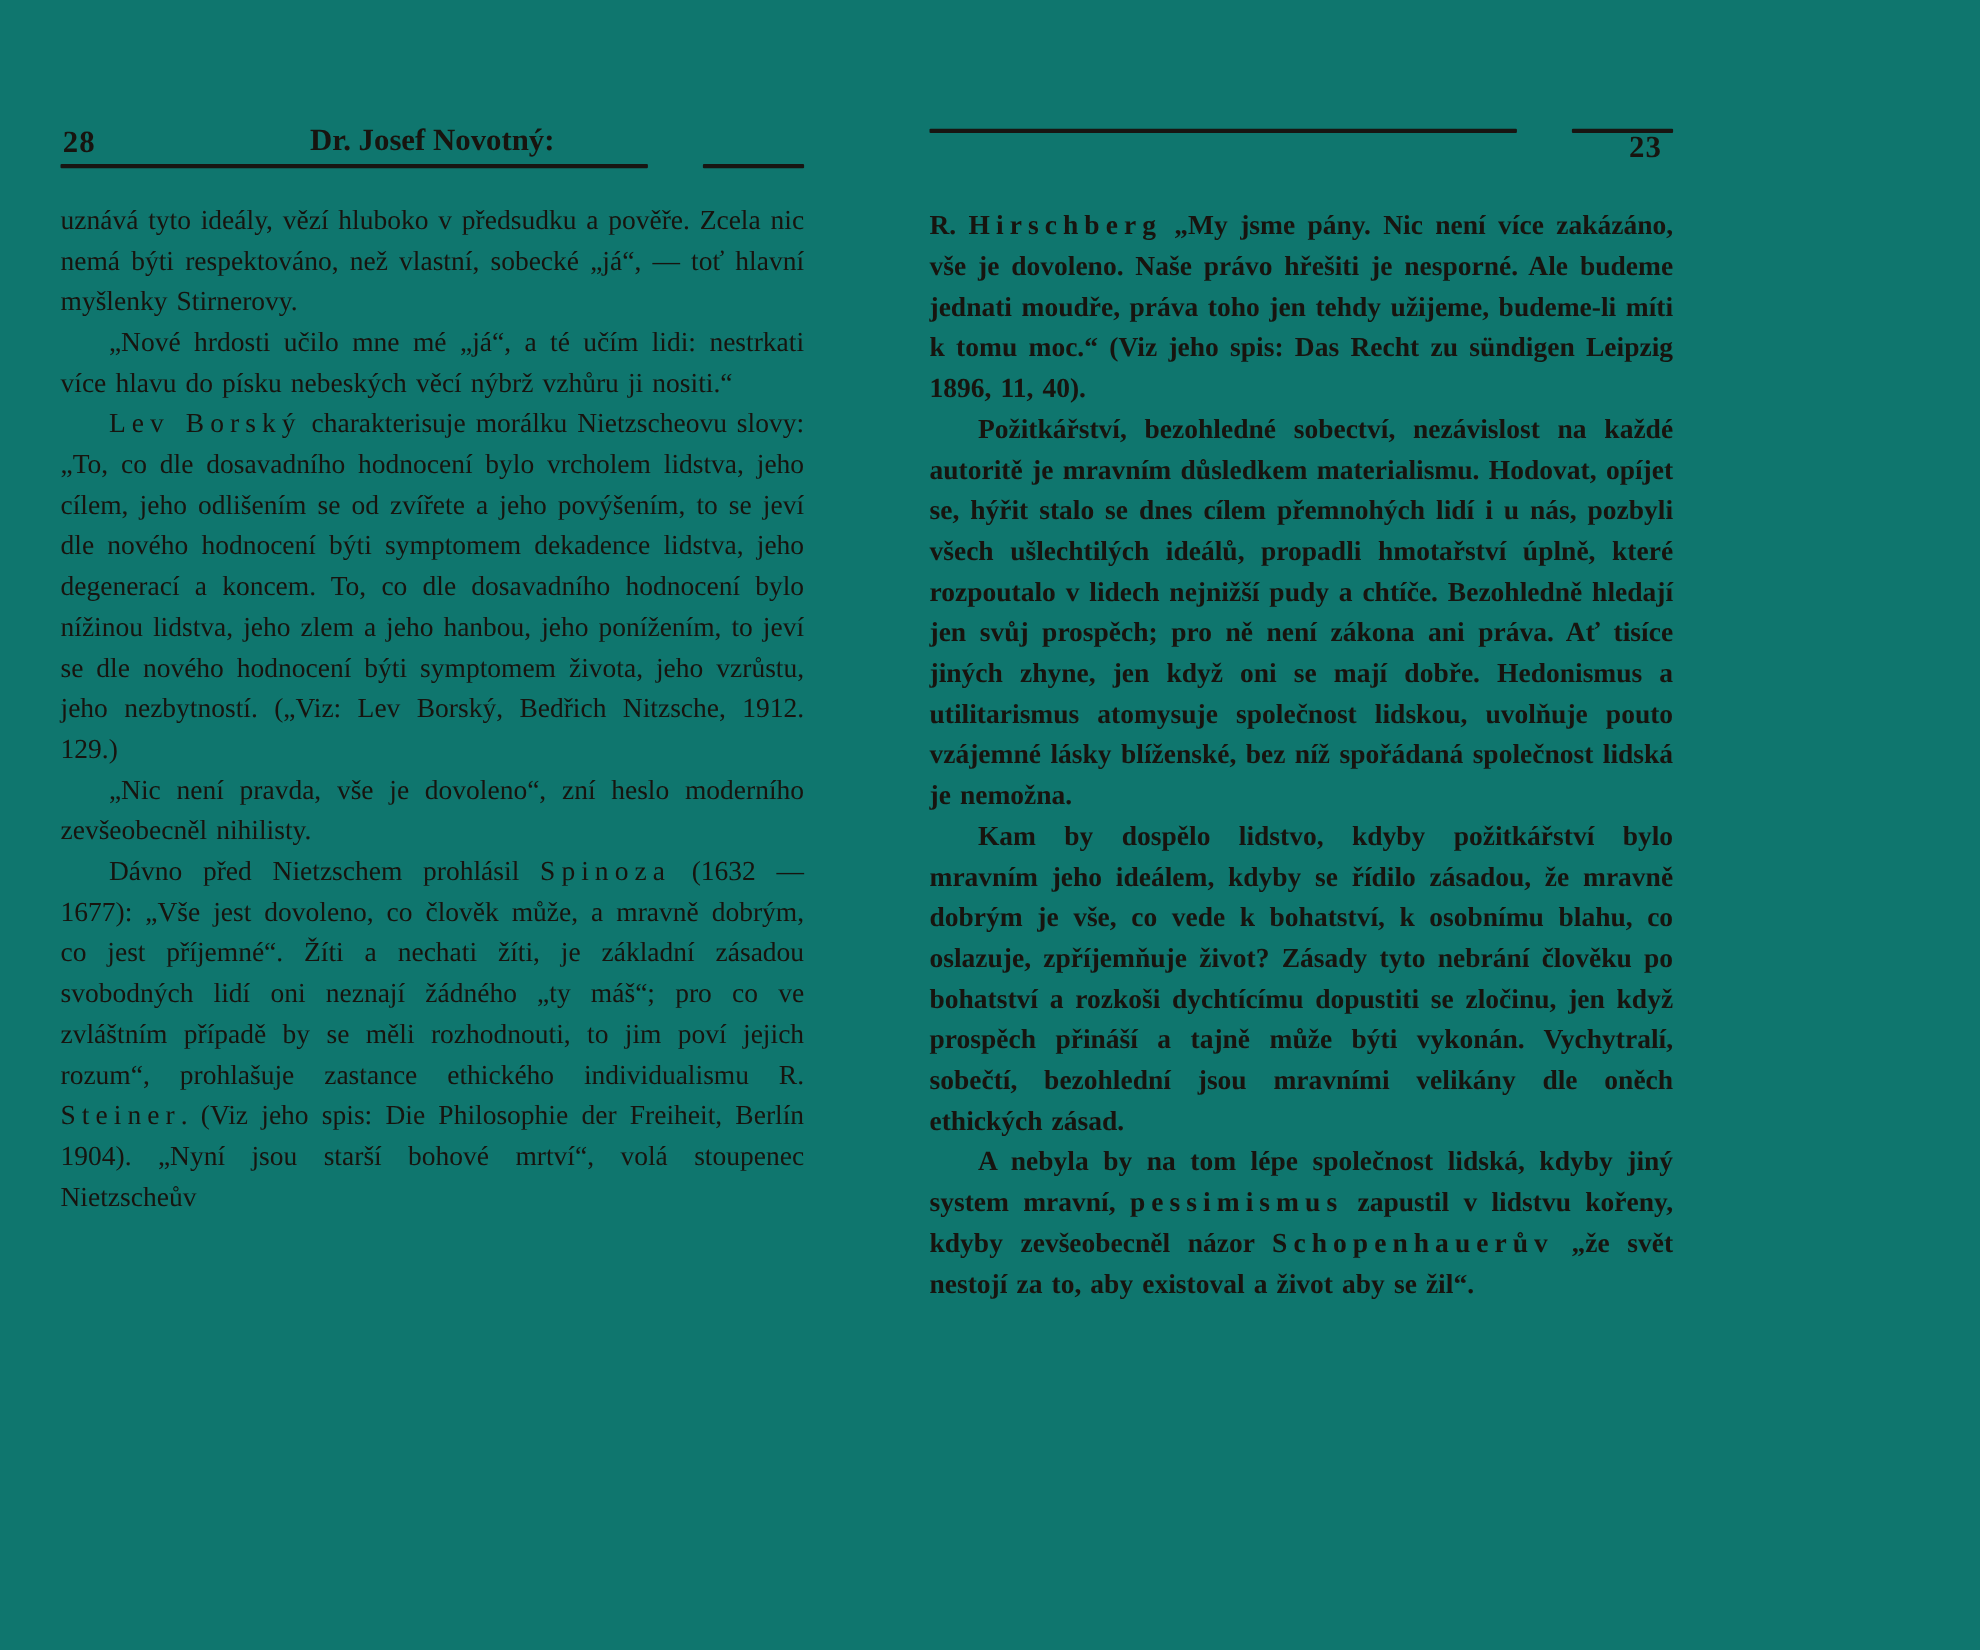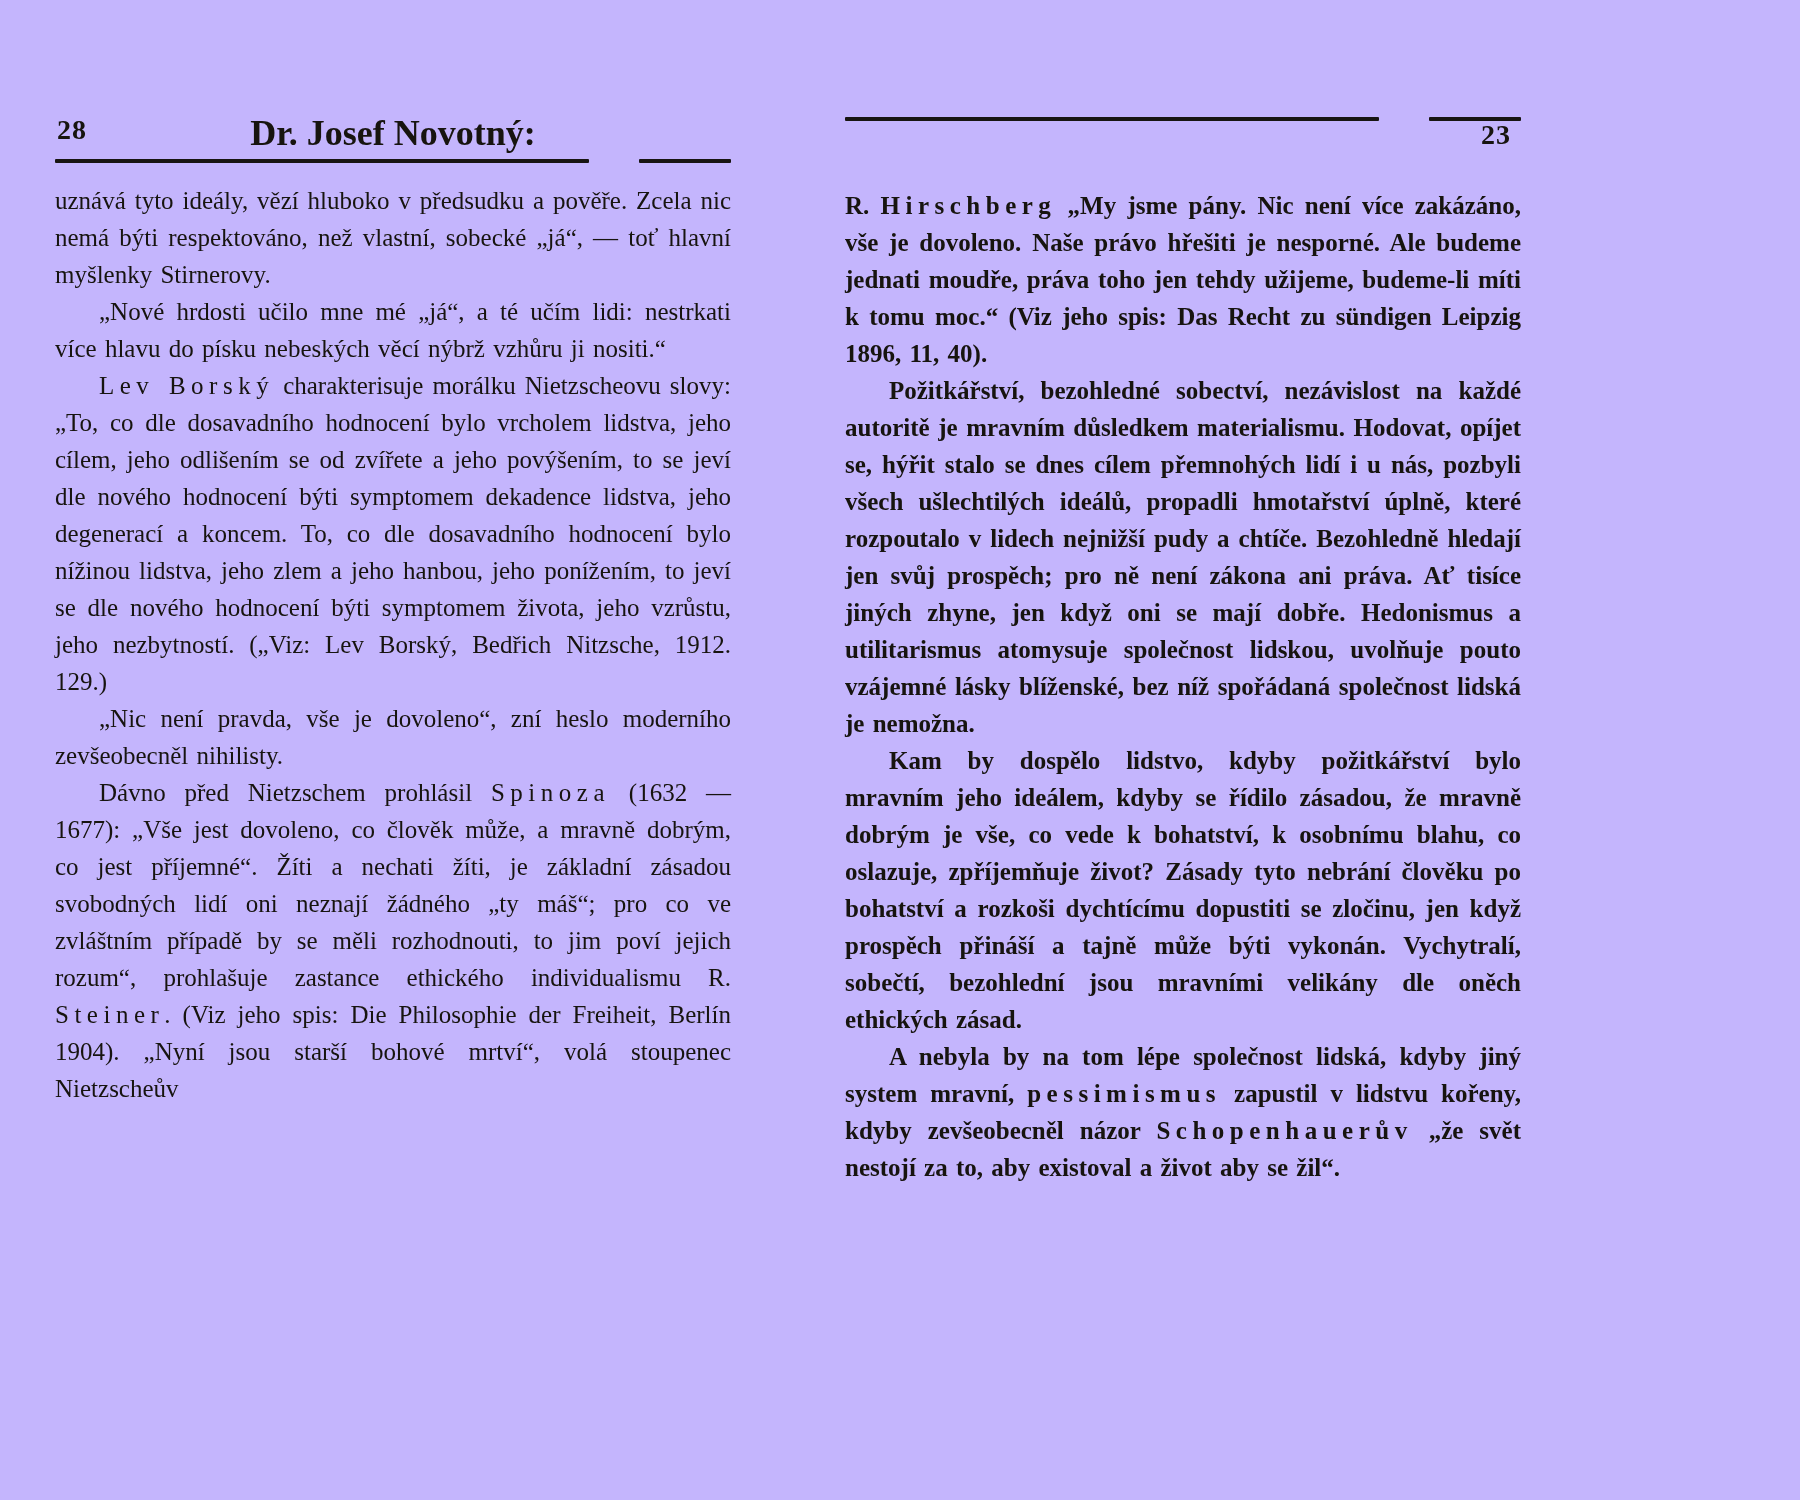"28" .sheet { background: #c4b5fd -> #0f766e }
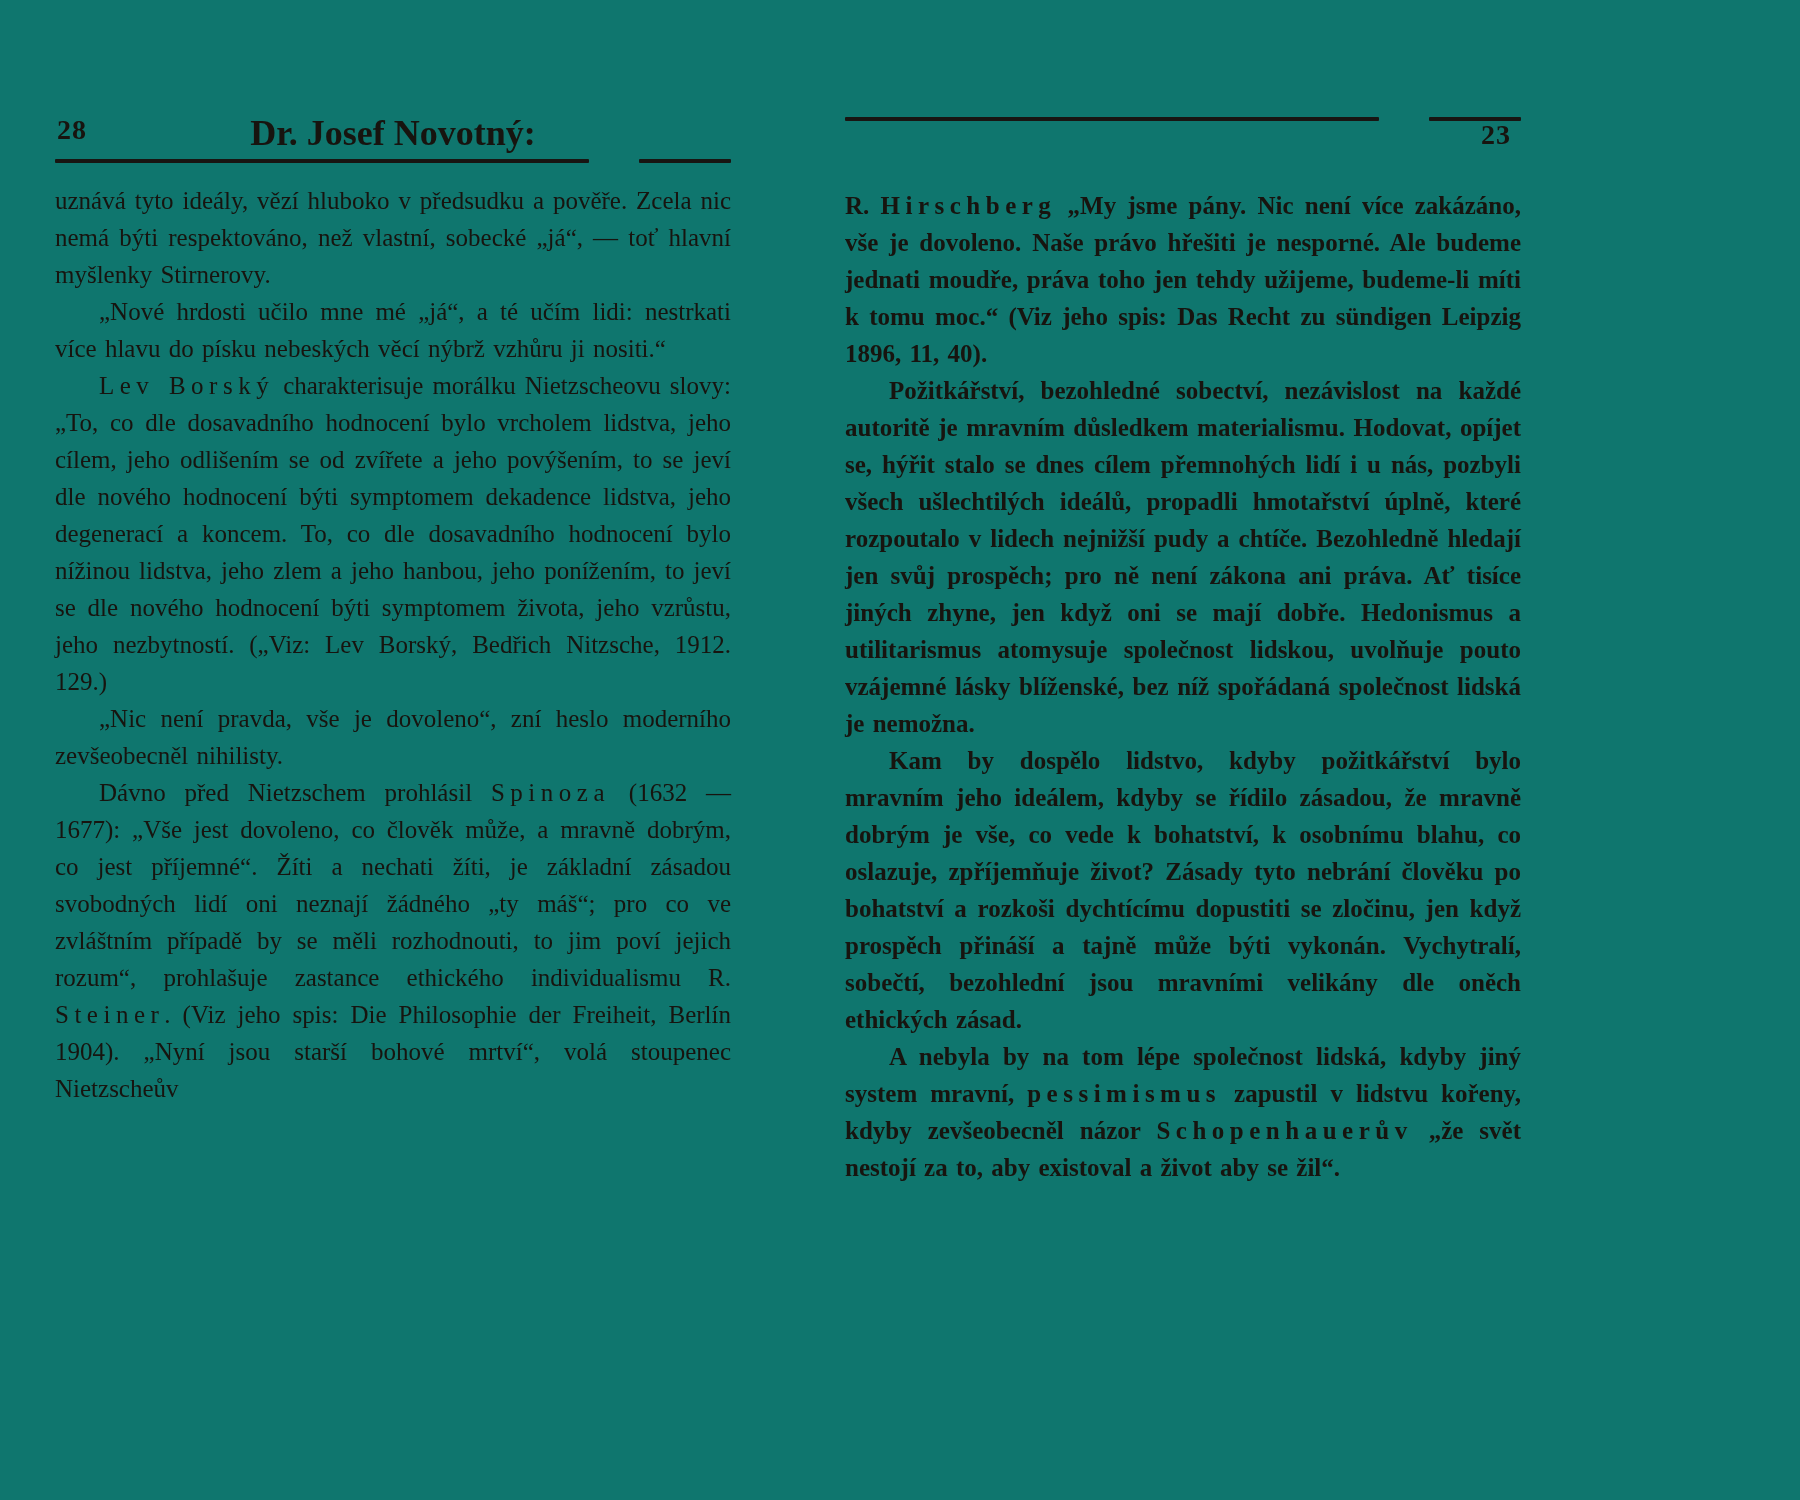"Dr. Josef Novotný:" .running-title { font-size: 36px -> 28px }
